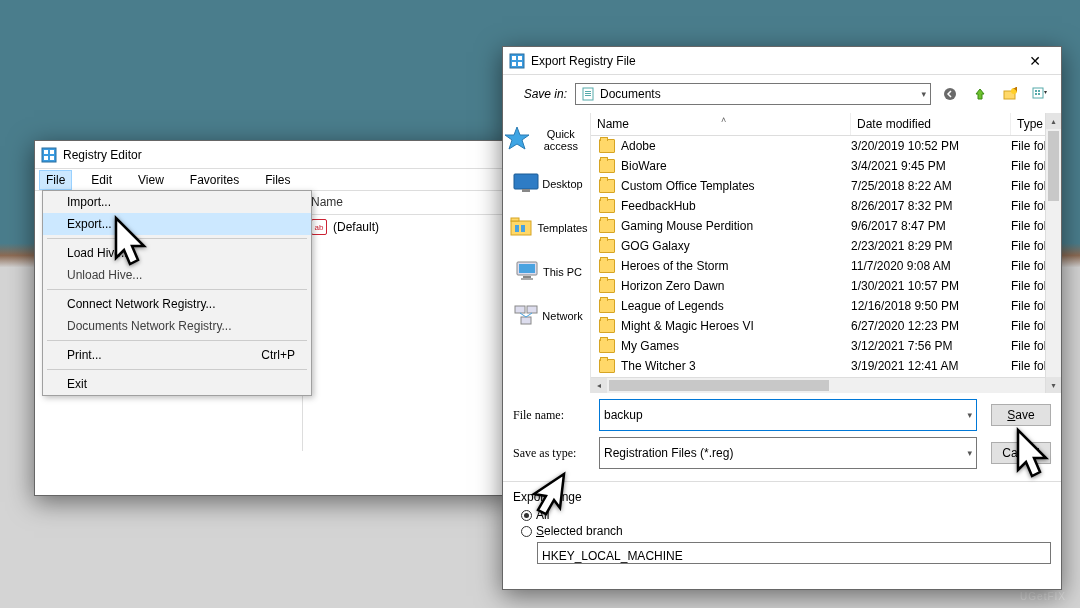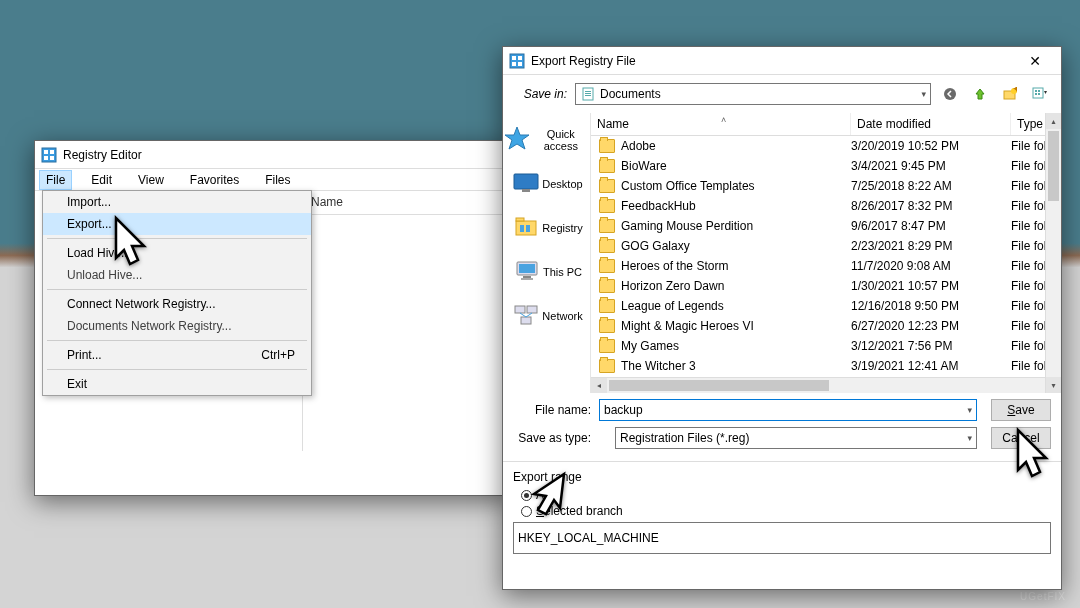"ab" div.default-row { html: none -> <div> <span>ab</span> <span>(Default)</span> </div> }
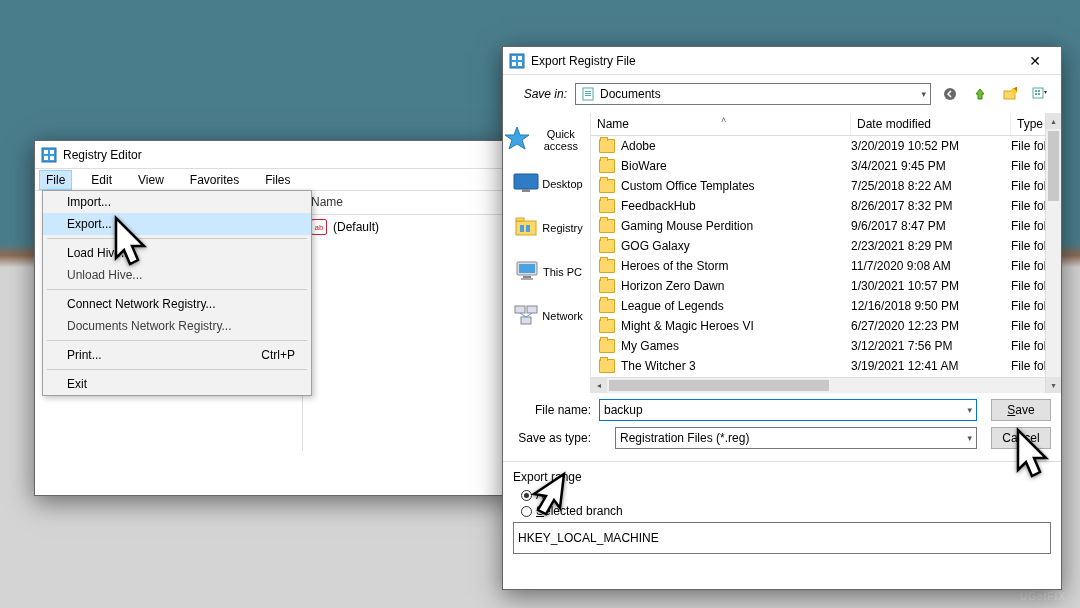"Registry" span.slbl { text: Registry -> Templates }
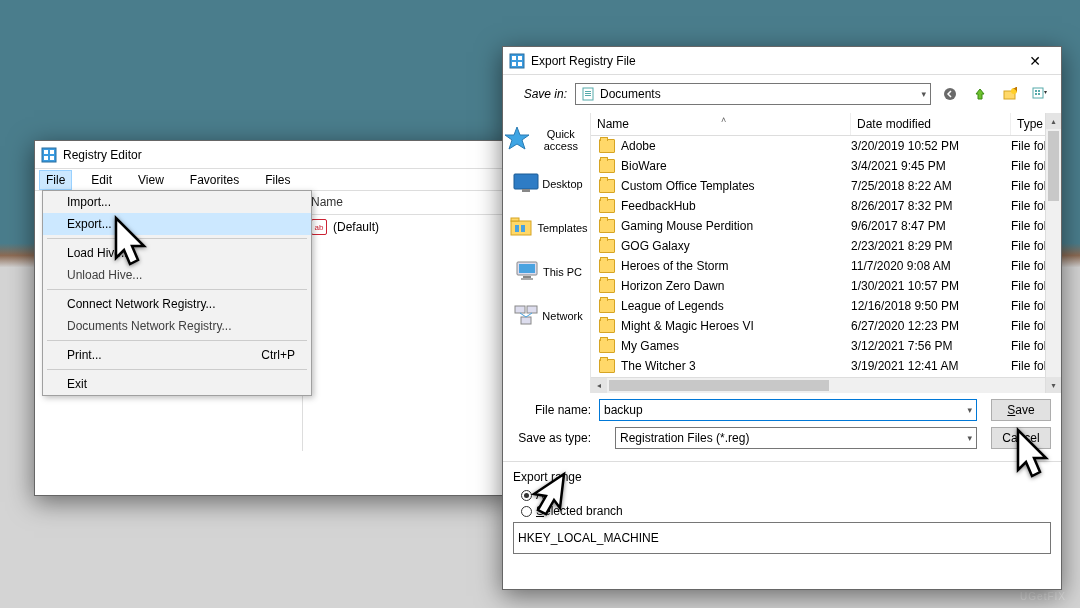"File name:" .bf-row .lbl { font-family: none -> Liberation Serif, serif; text-align: right -> left }
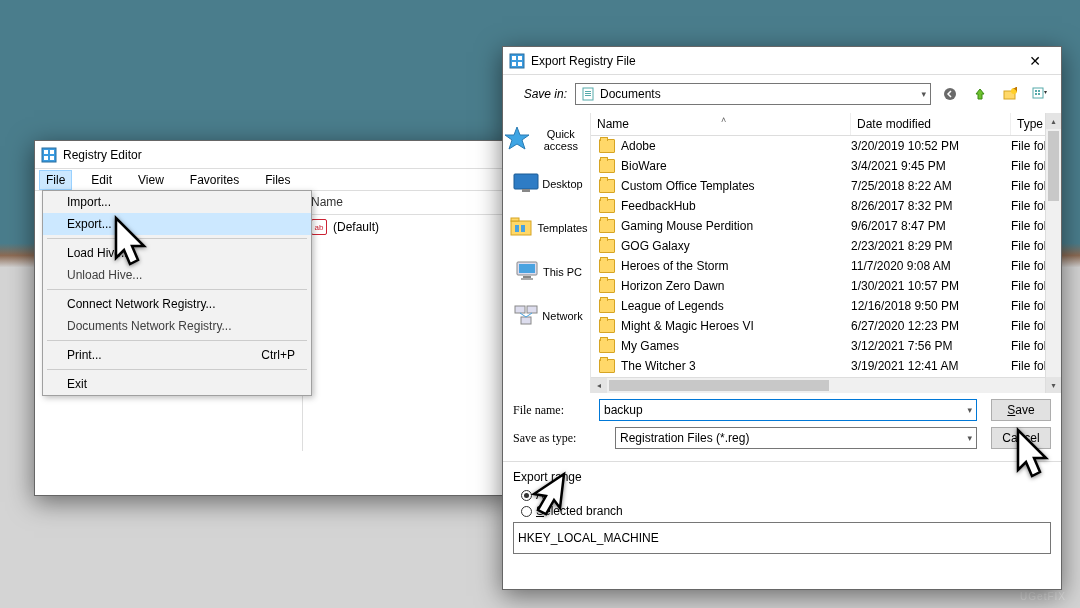"backup" .text-input { padding: 5px 4px -> 15px 4px }
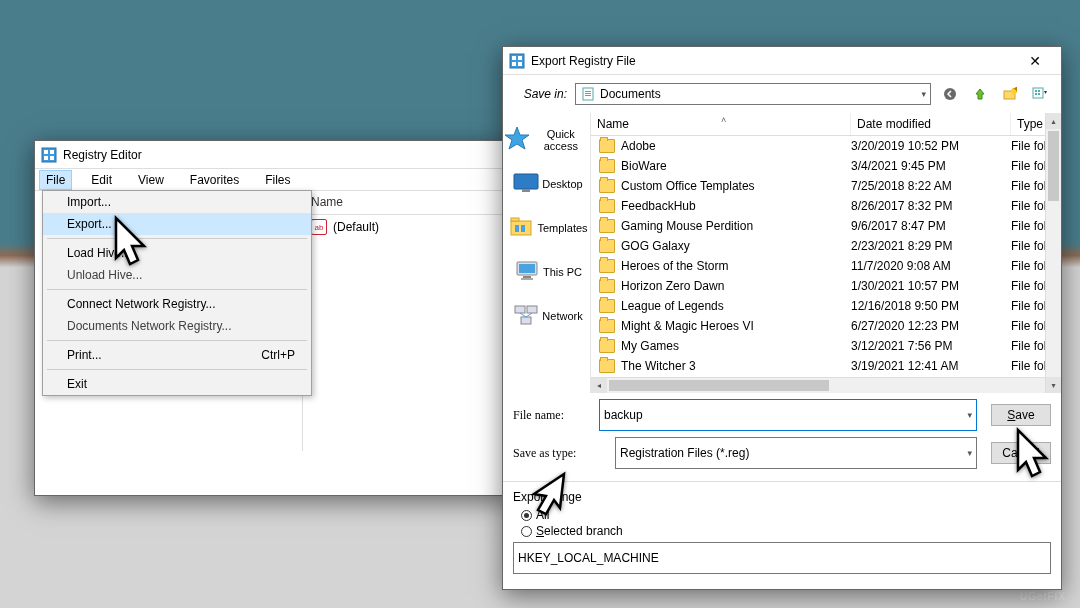"Registration Files (*.reg)" .text-input.plain { margin-left: 16px -> none }
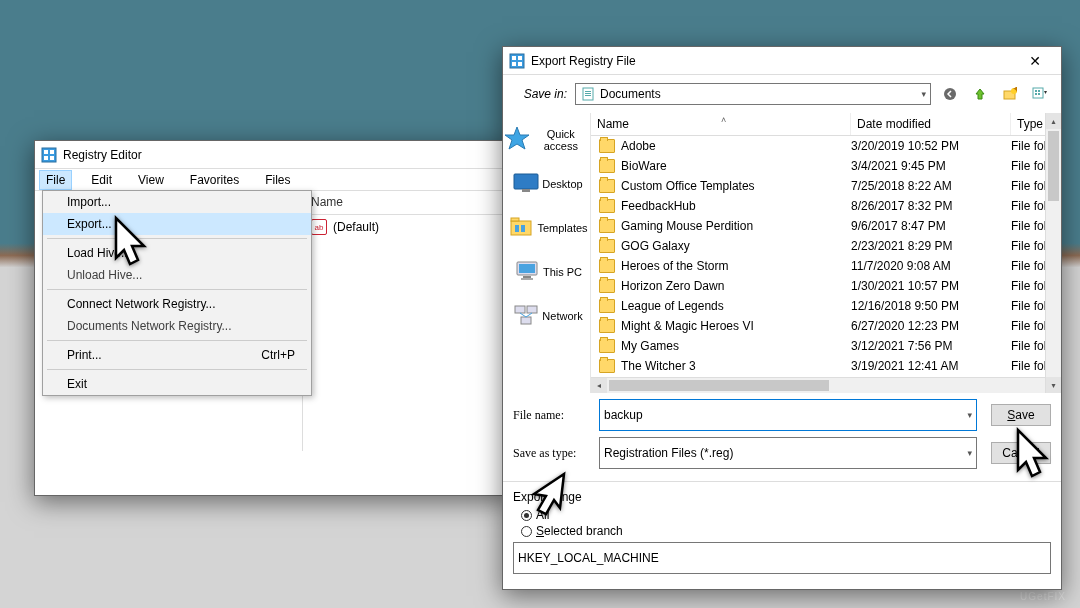"HKEY_LOCAL_MACHINE" .branch-input { align-items: center -> flex-end; height: 32px -> 22px; margin-left: none -> 24px }
